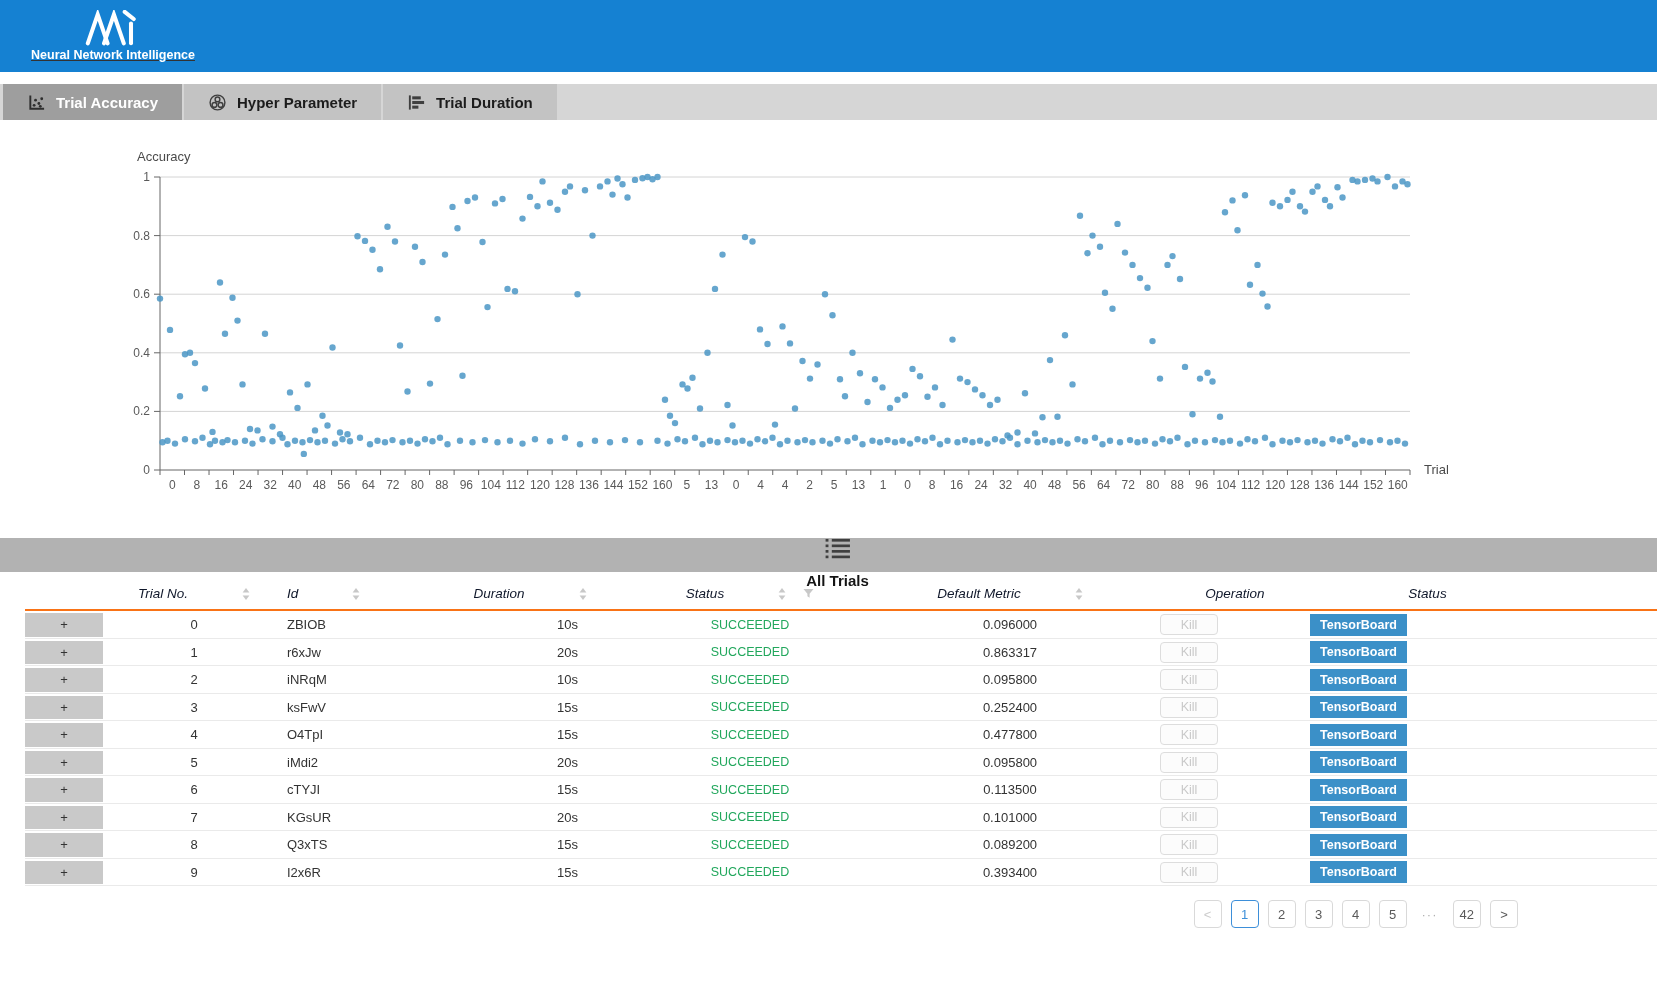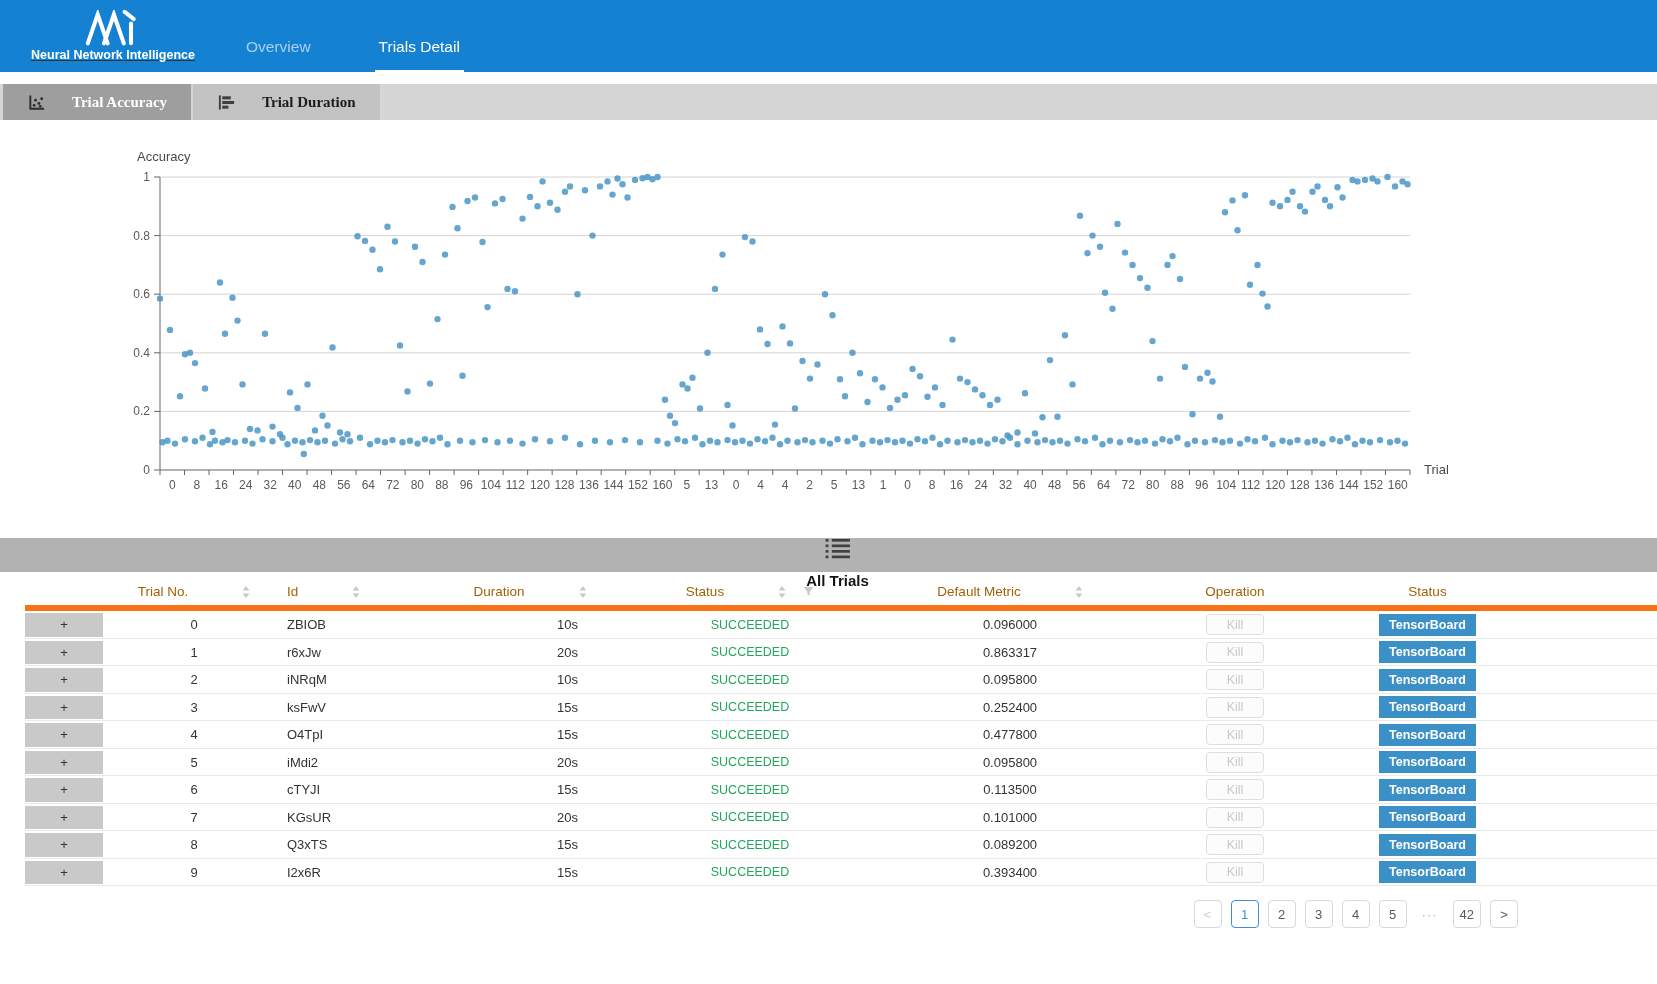"Overview" nav.nav-tabs { html: <nav> <div>Overview</div> <div>Trials Detail</div> </nav> -> none }
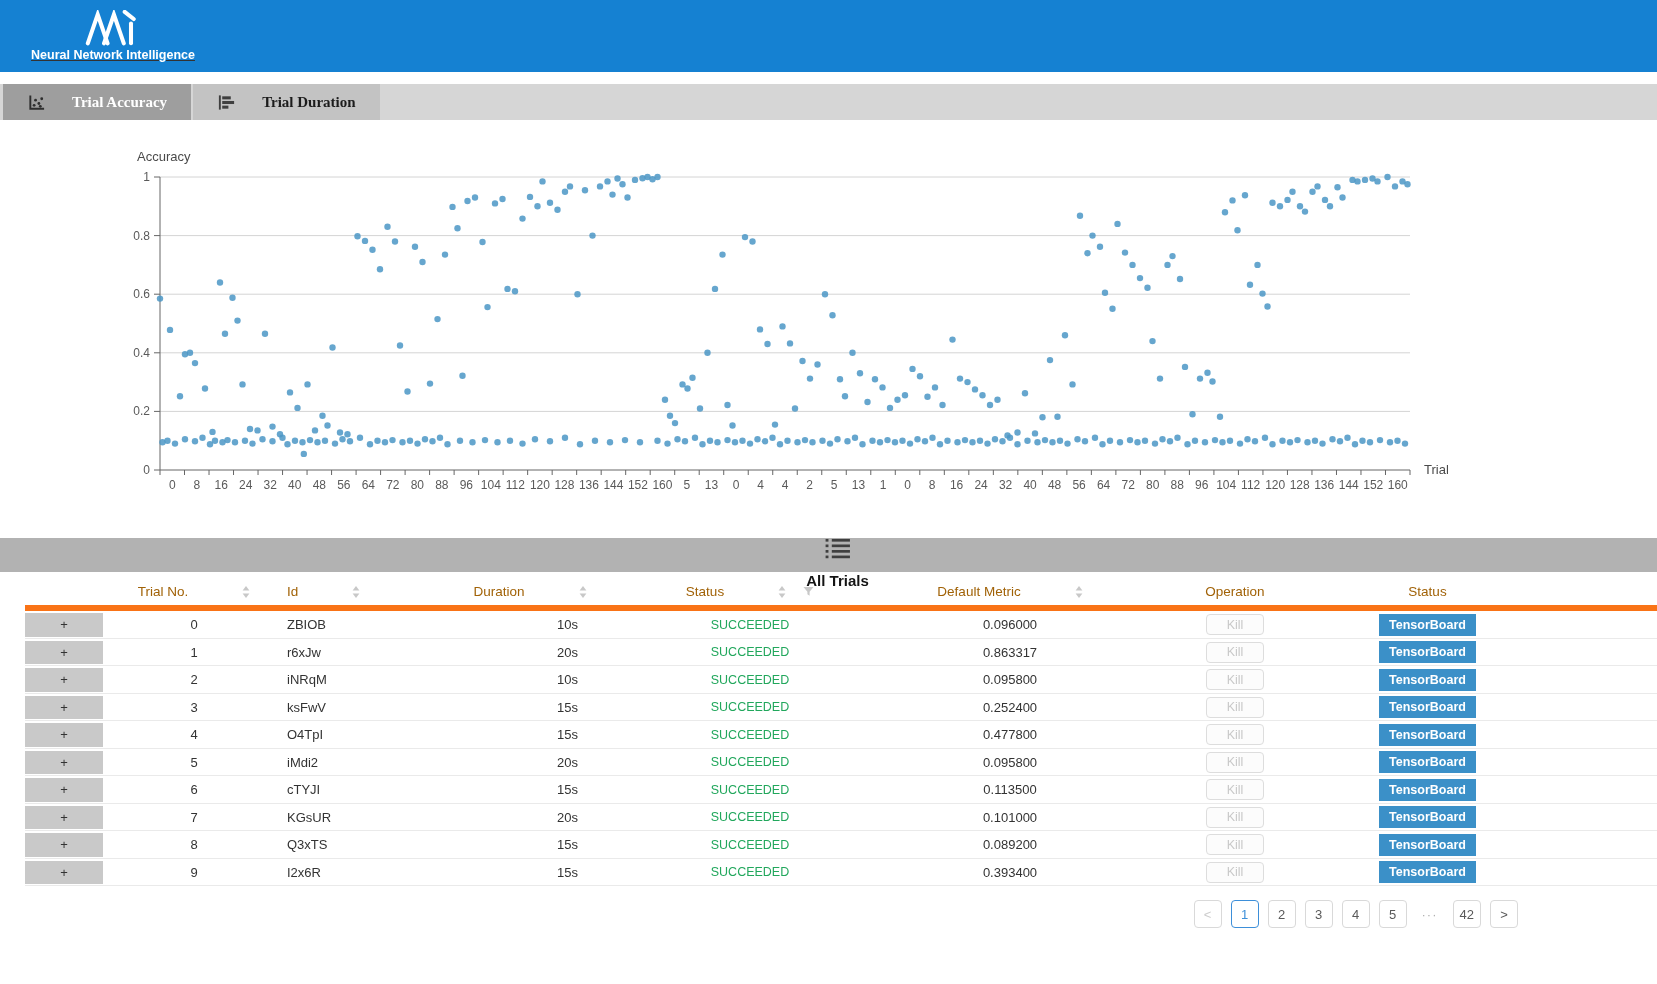"Trial Accuracy" .vtab { font-family: Liberation Serif, serif -> none; gap: 26px -> 10px }
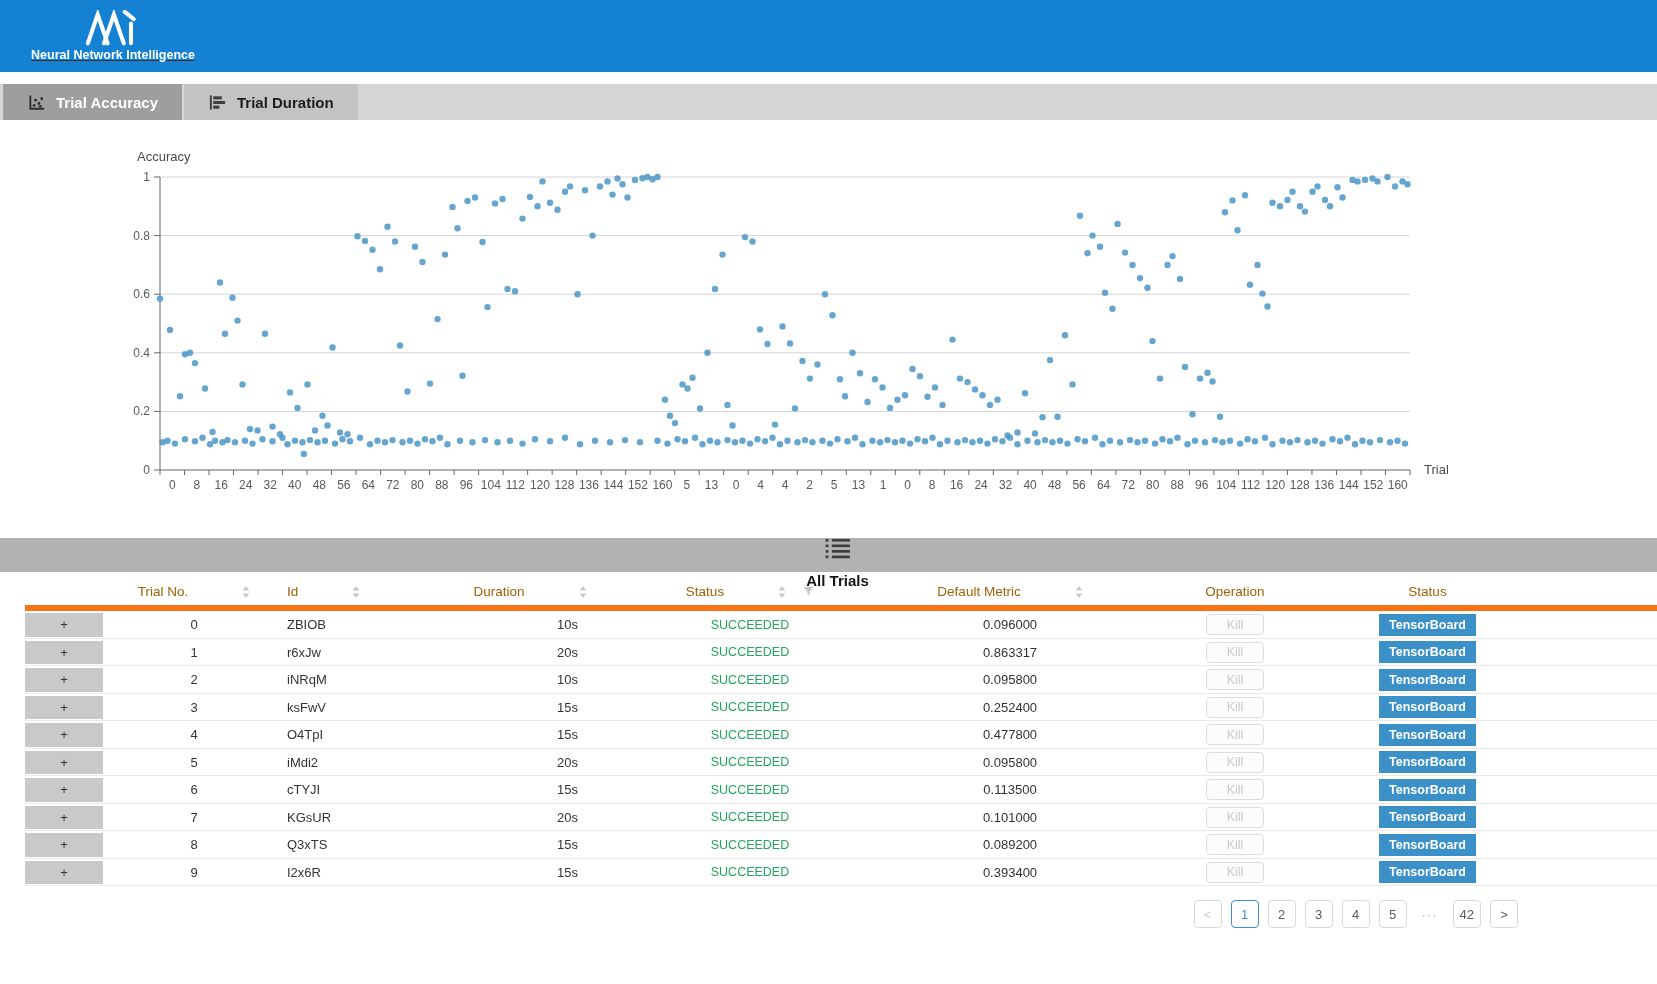"Hyper Parameter" div.vtab { html: none -> <div> <span> <svg> <circle></circle> <circle></circle> <circle></circle> <circle></circle> </svg> </span> <span>Hyper Parameter</span> </div> }
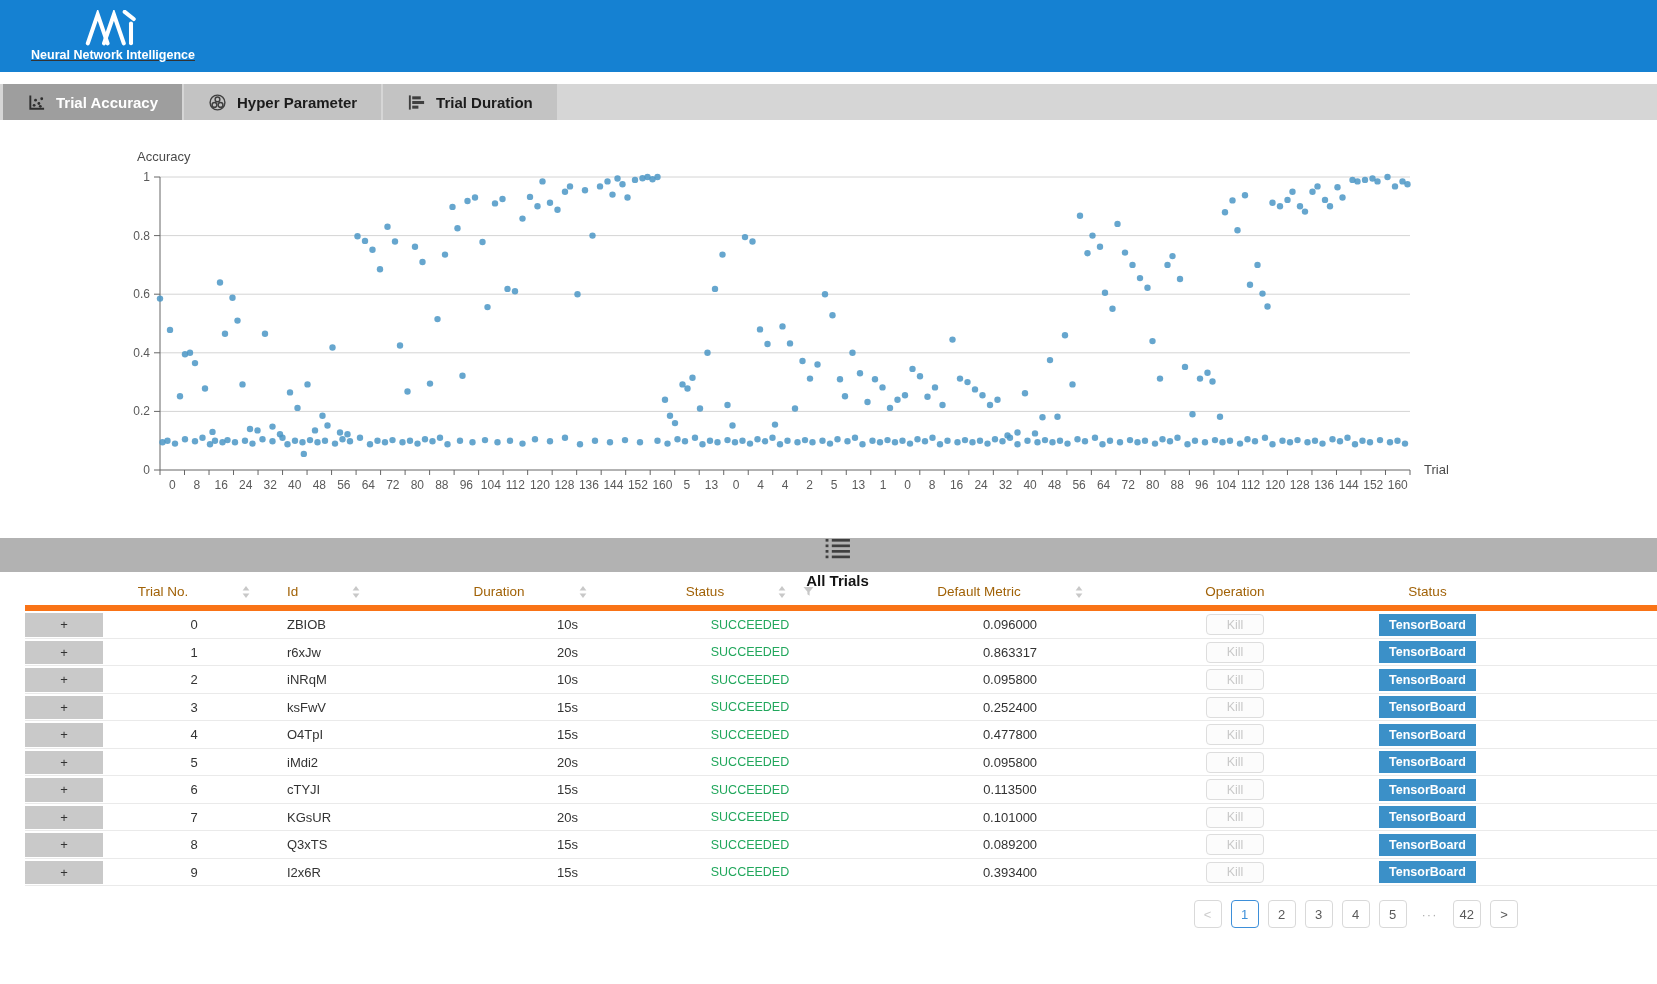"Trial No." .thead { border-bottom: 6px solid #f97316 -> 2px solid #f97316; color: #a16207 -> #0f172a; font-style: none -> italic }
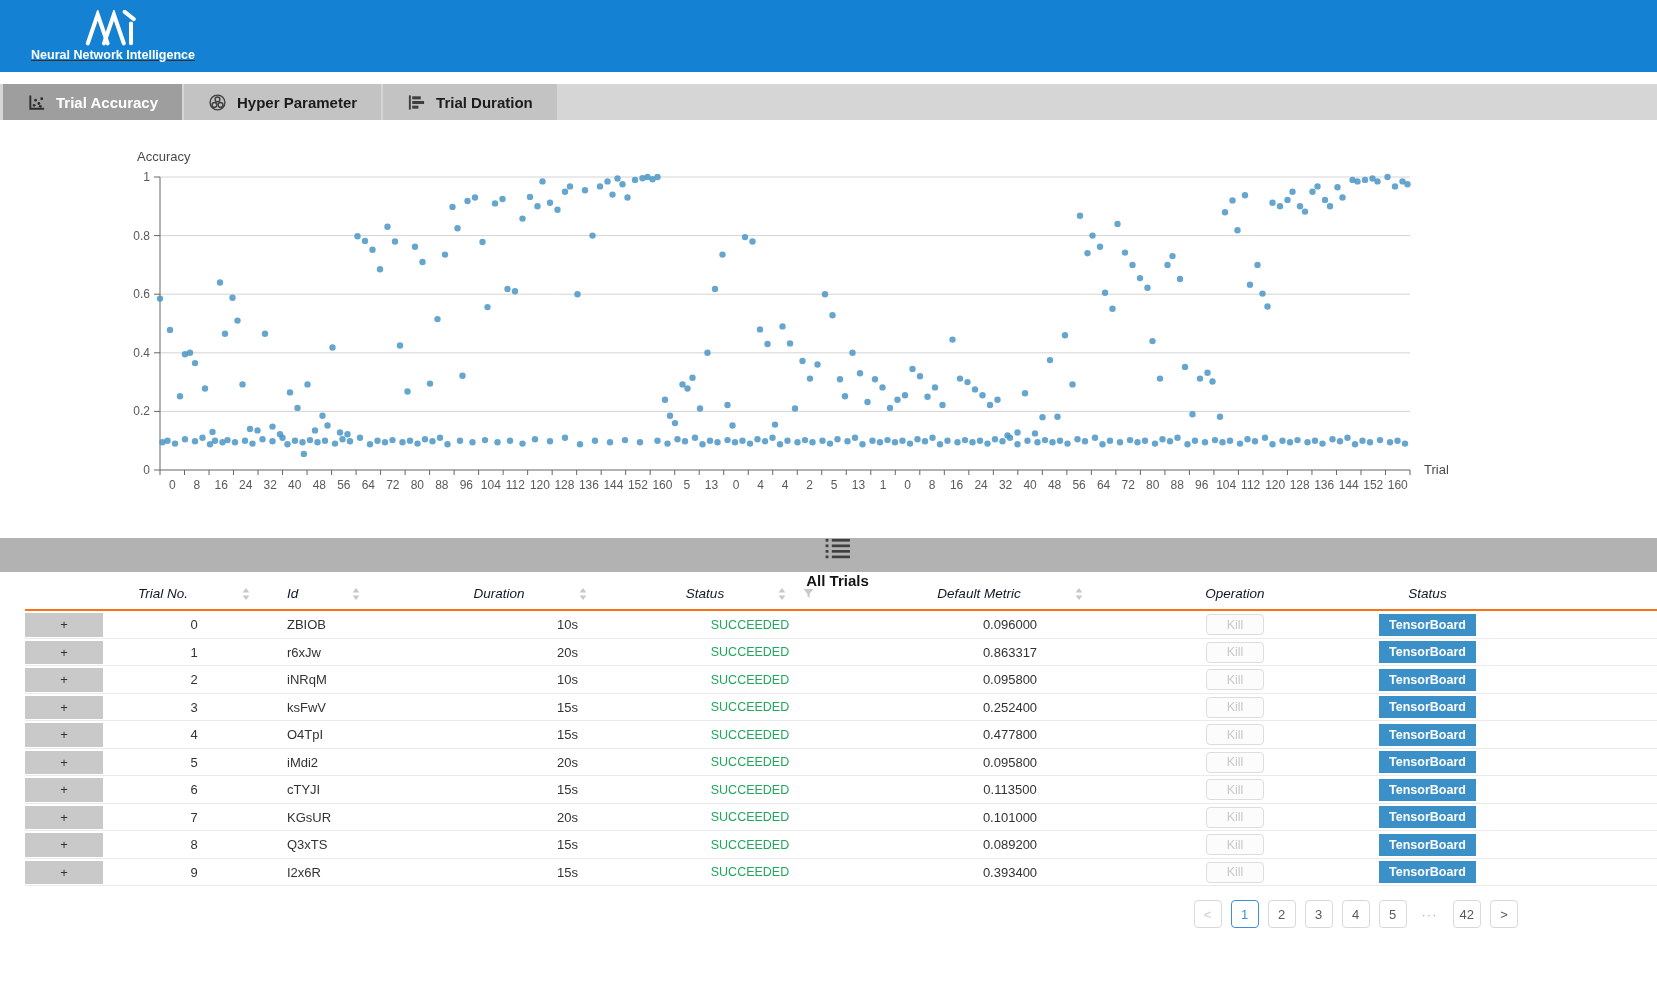"Kill" .c-op, .c-tensor { justify-content: center -> flex-start }
